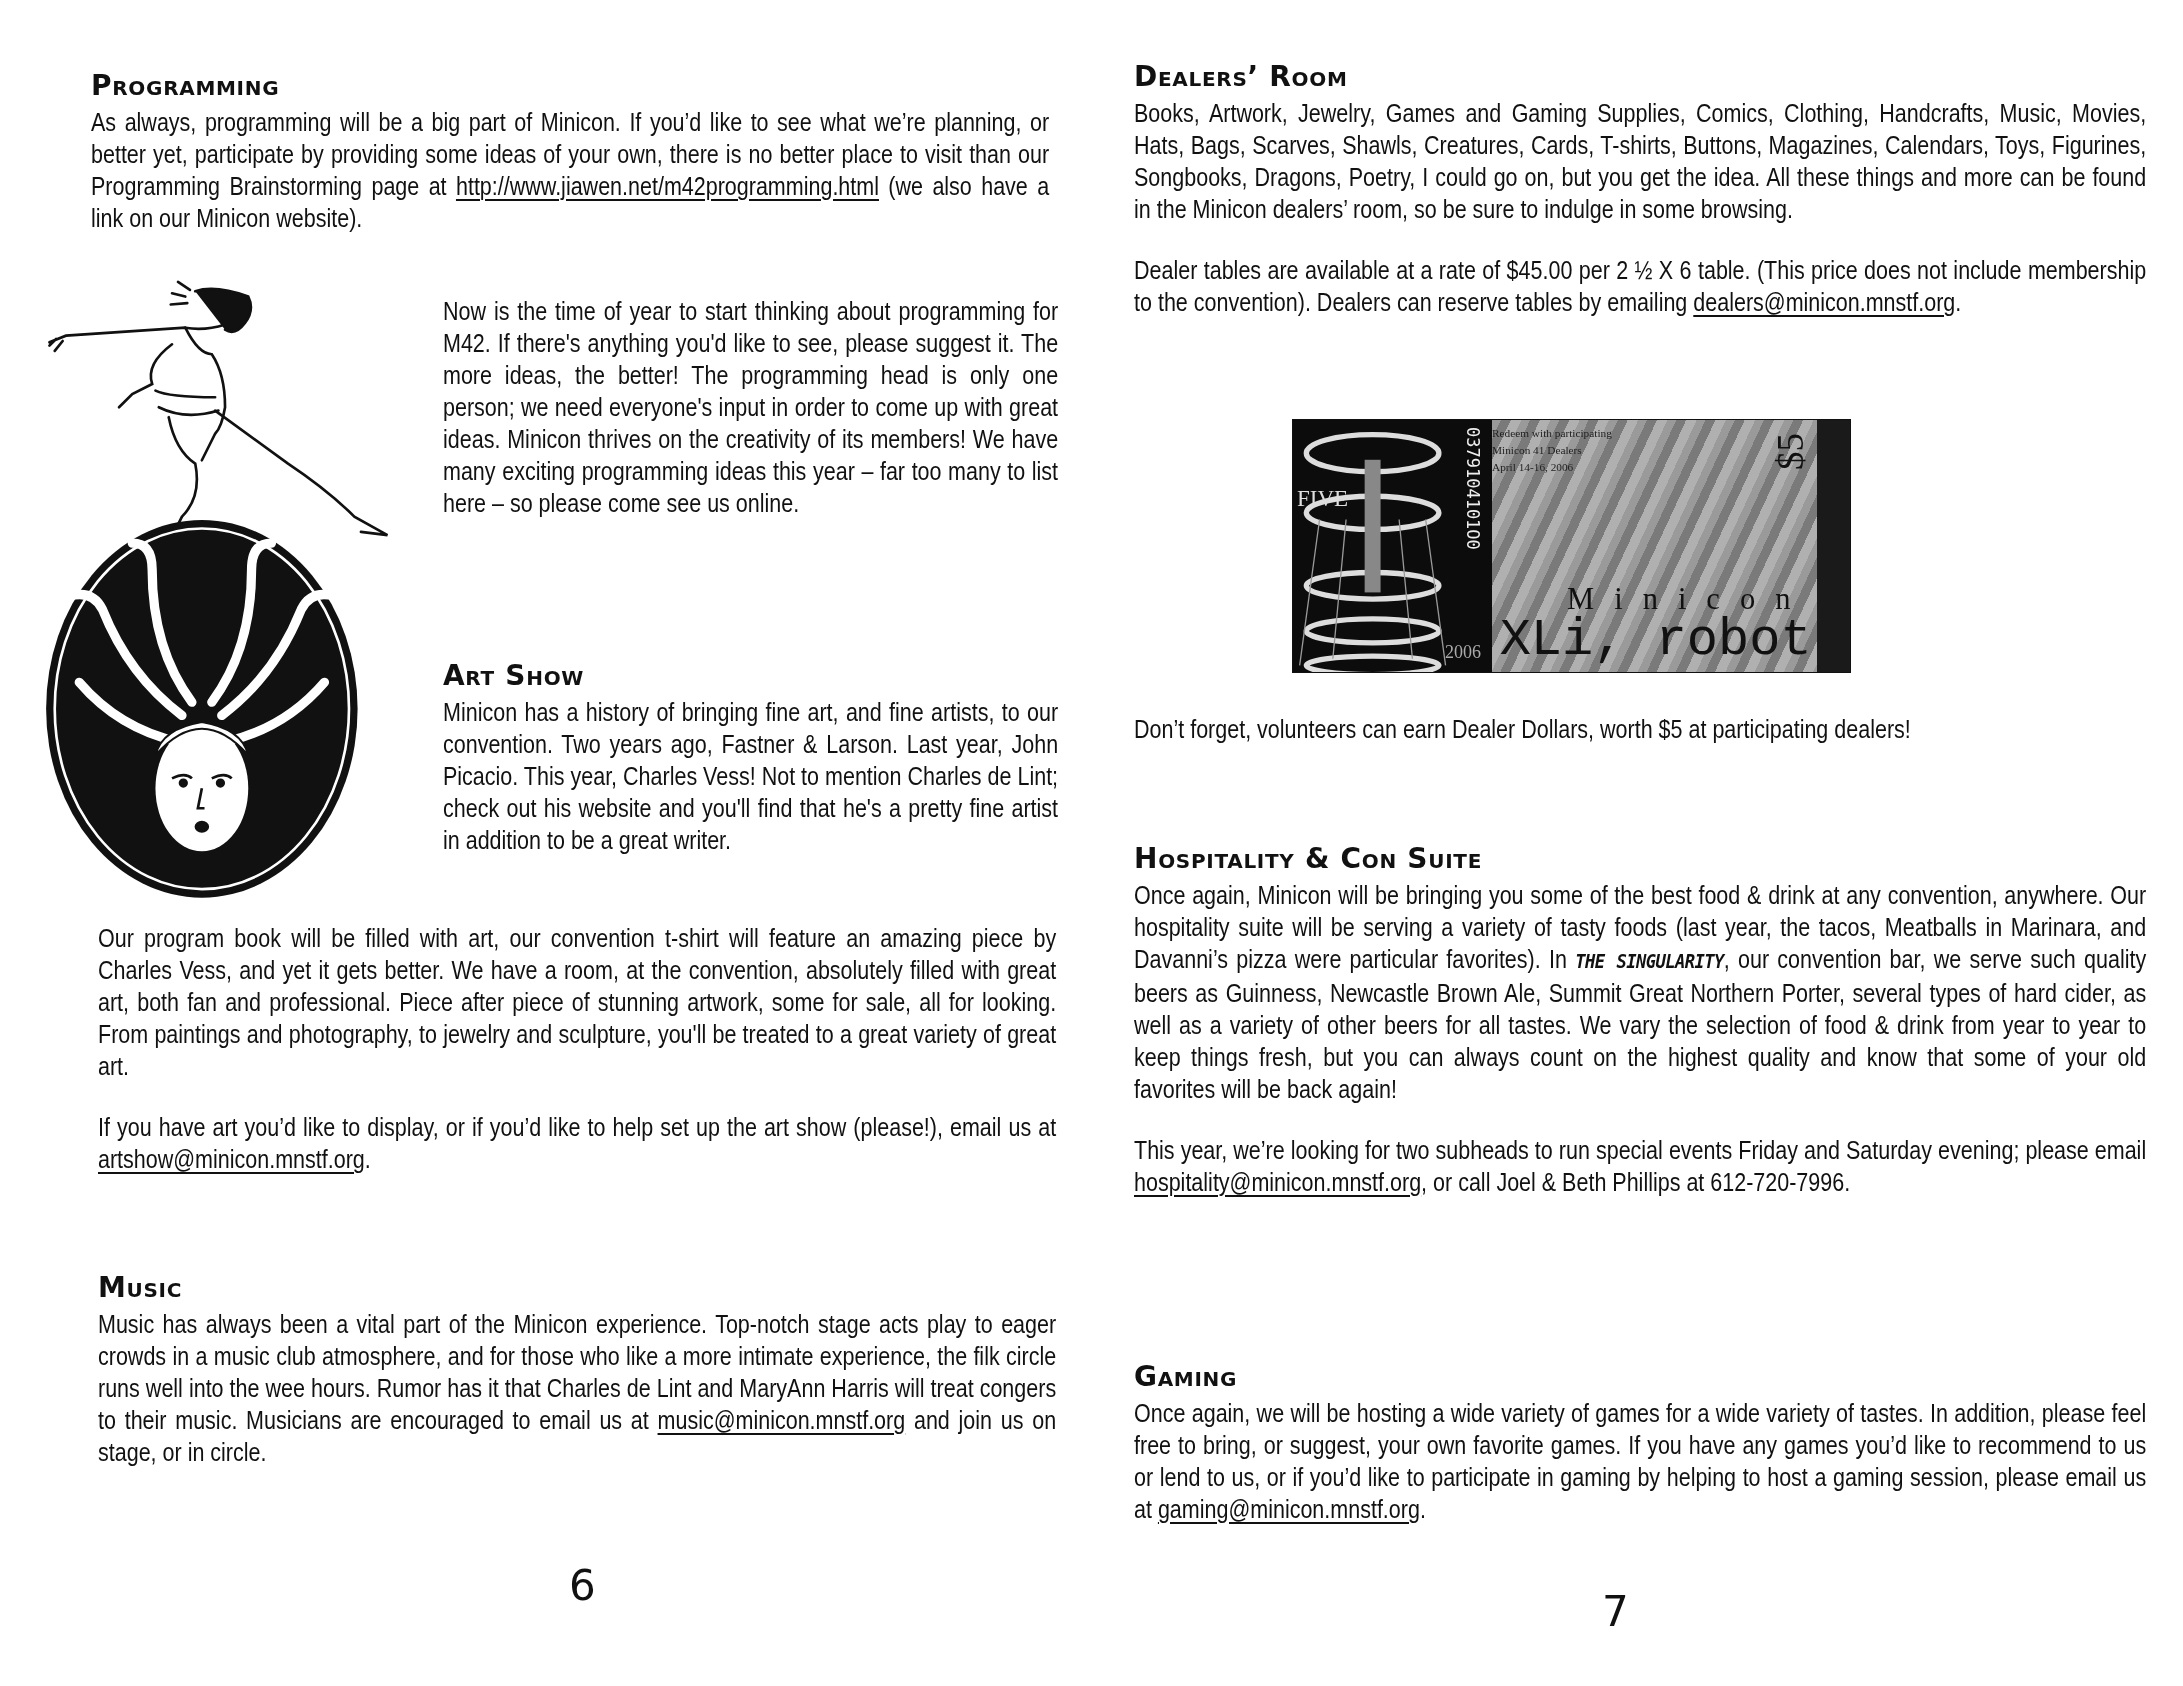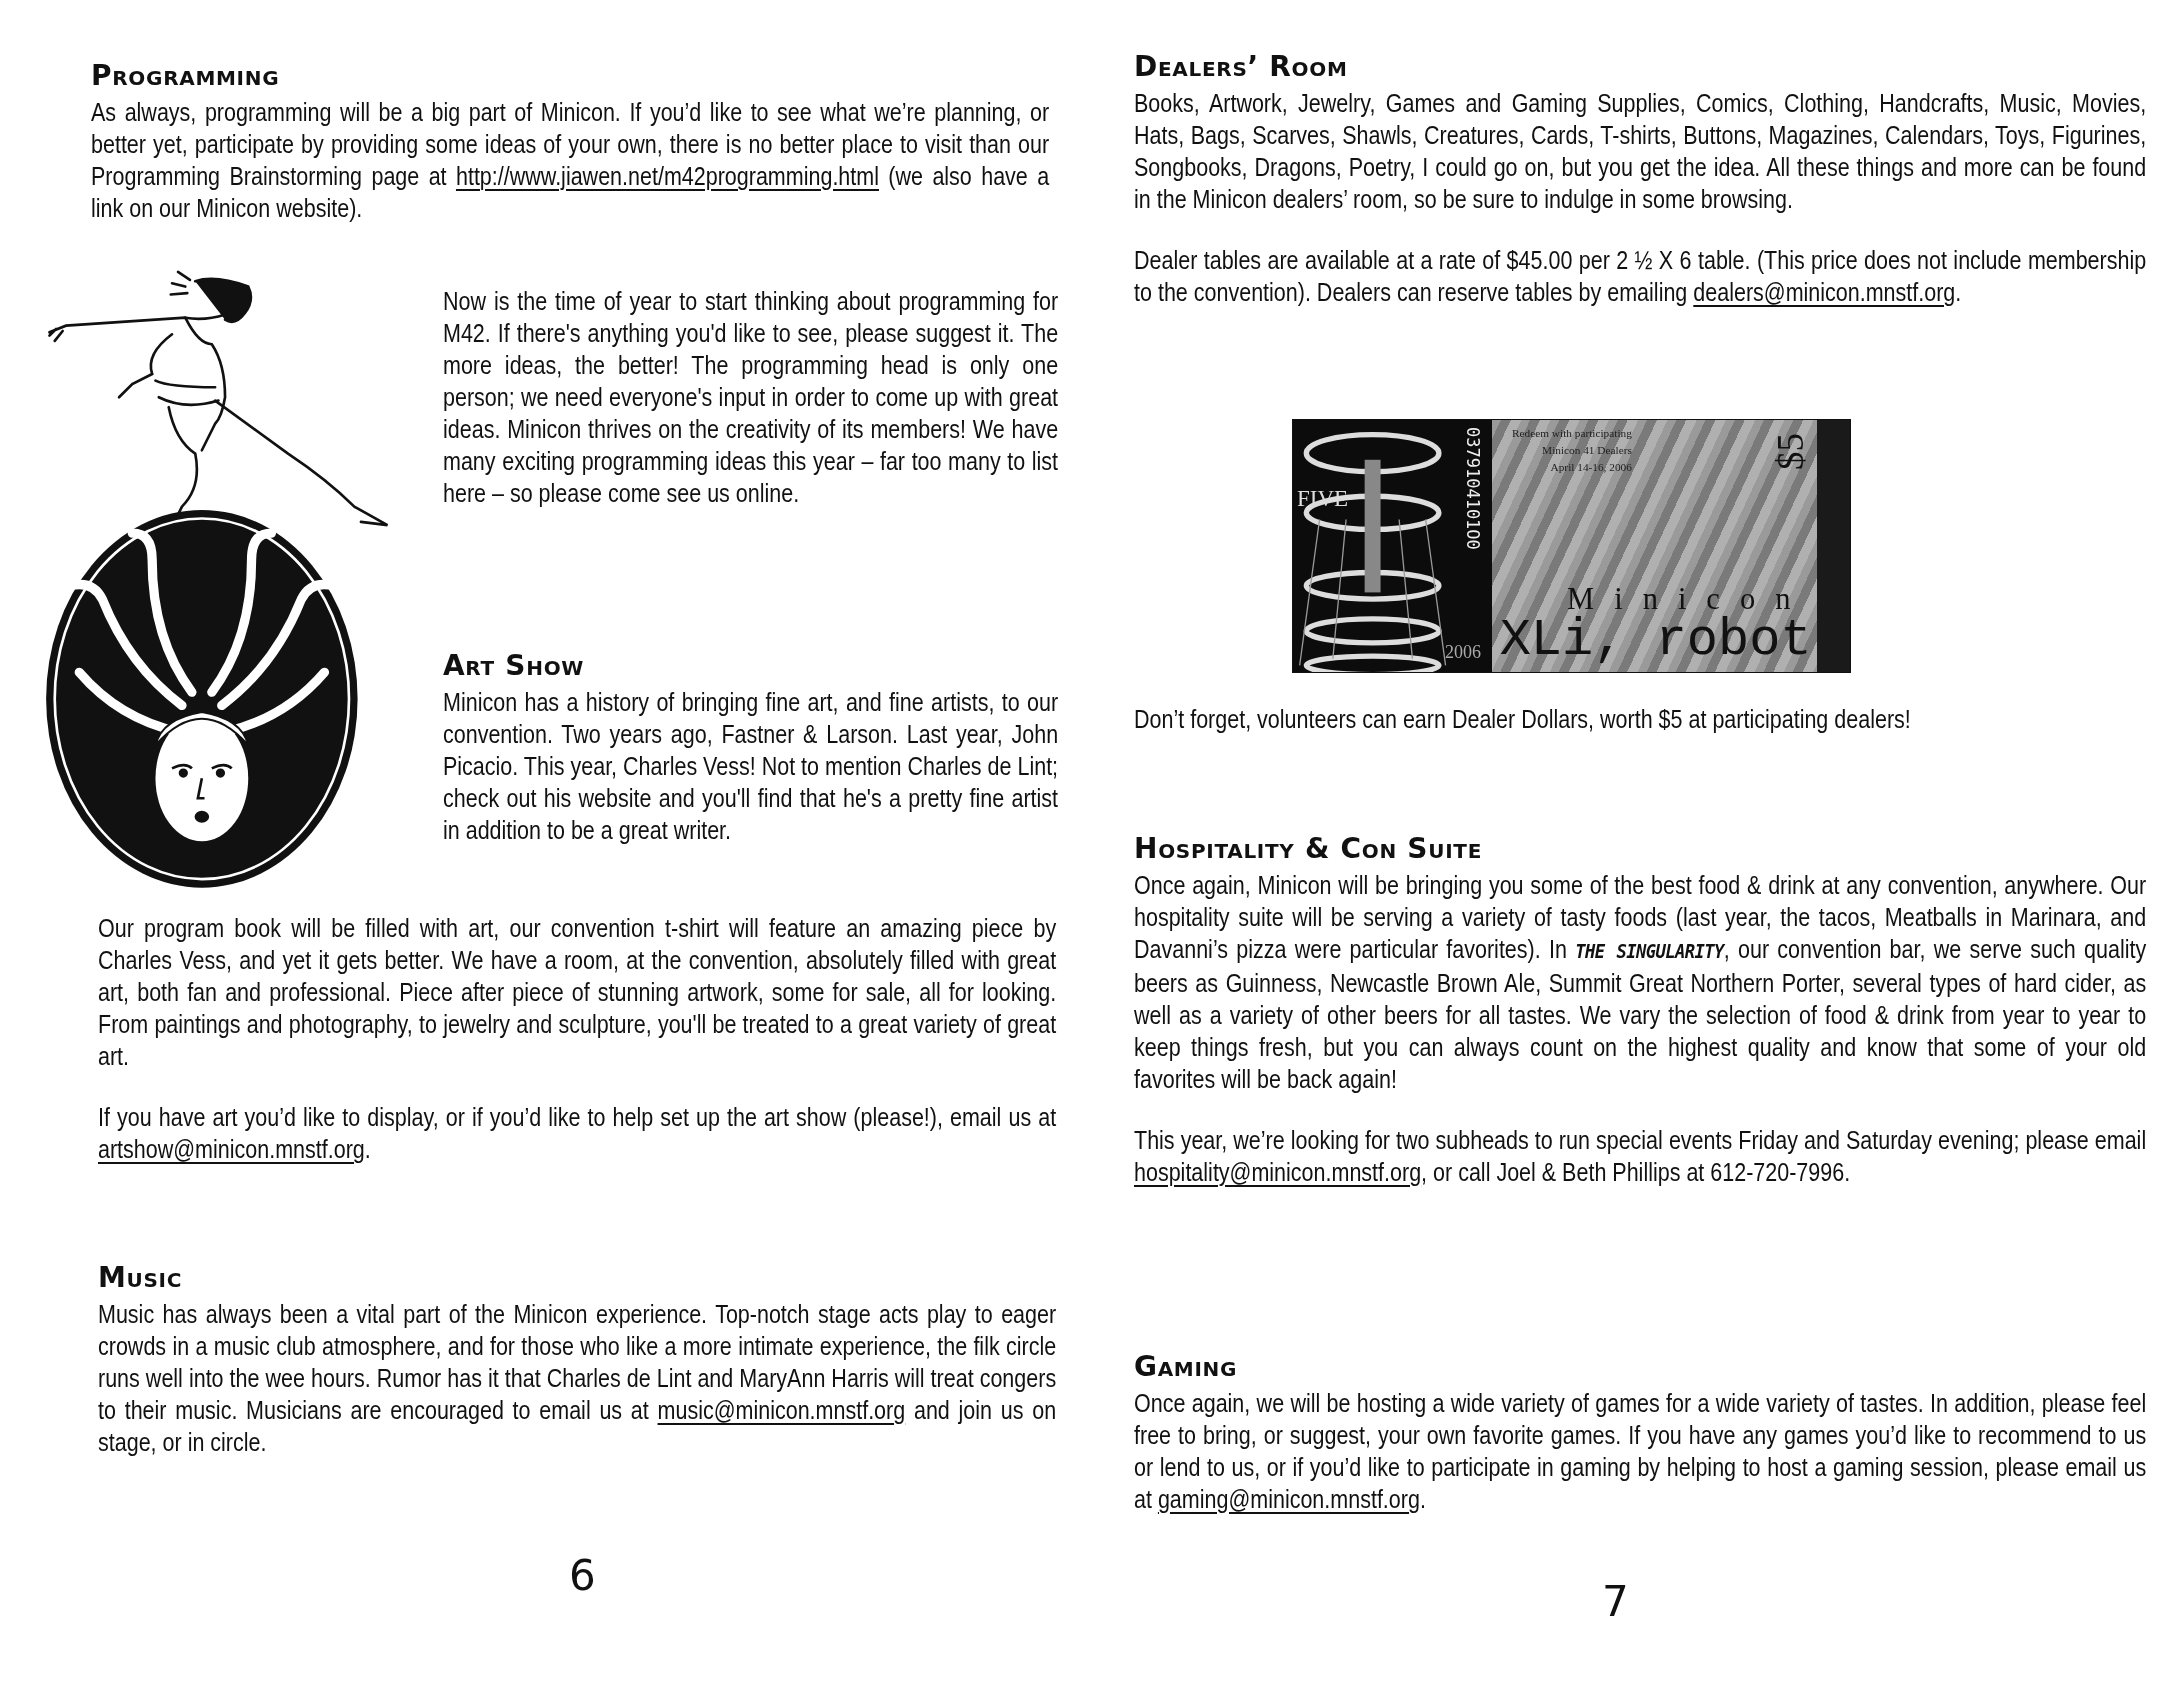"Programming" .page { top: 0 -> 10px }
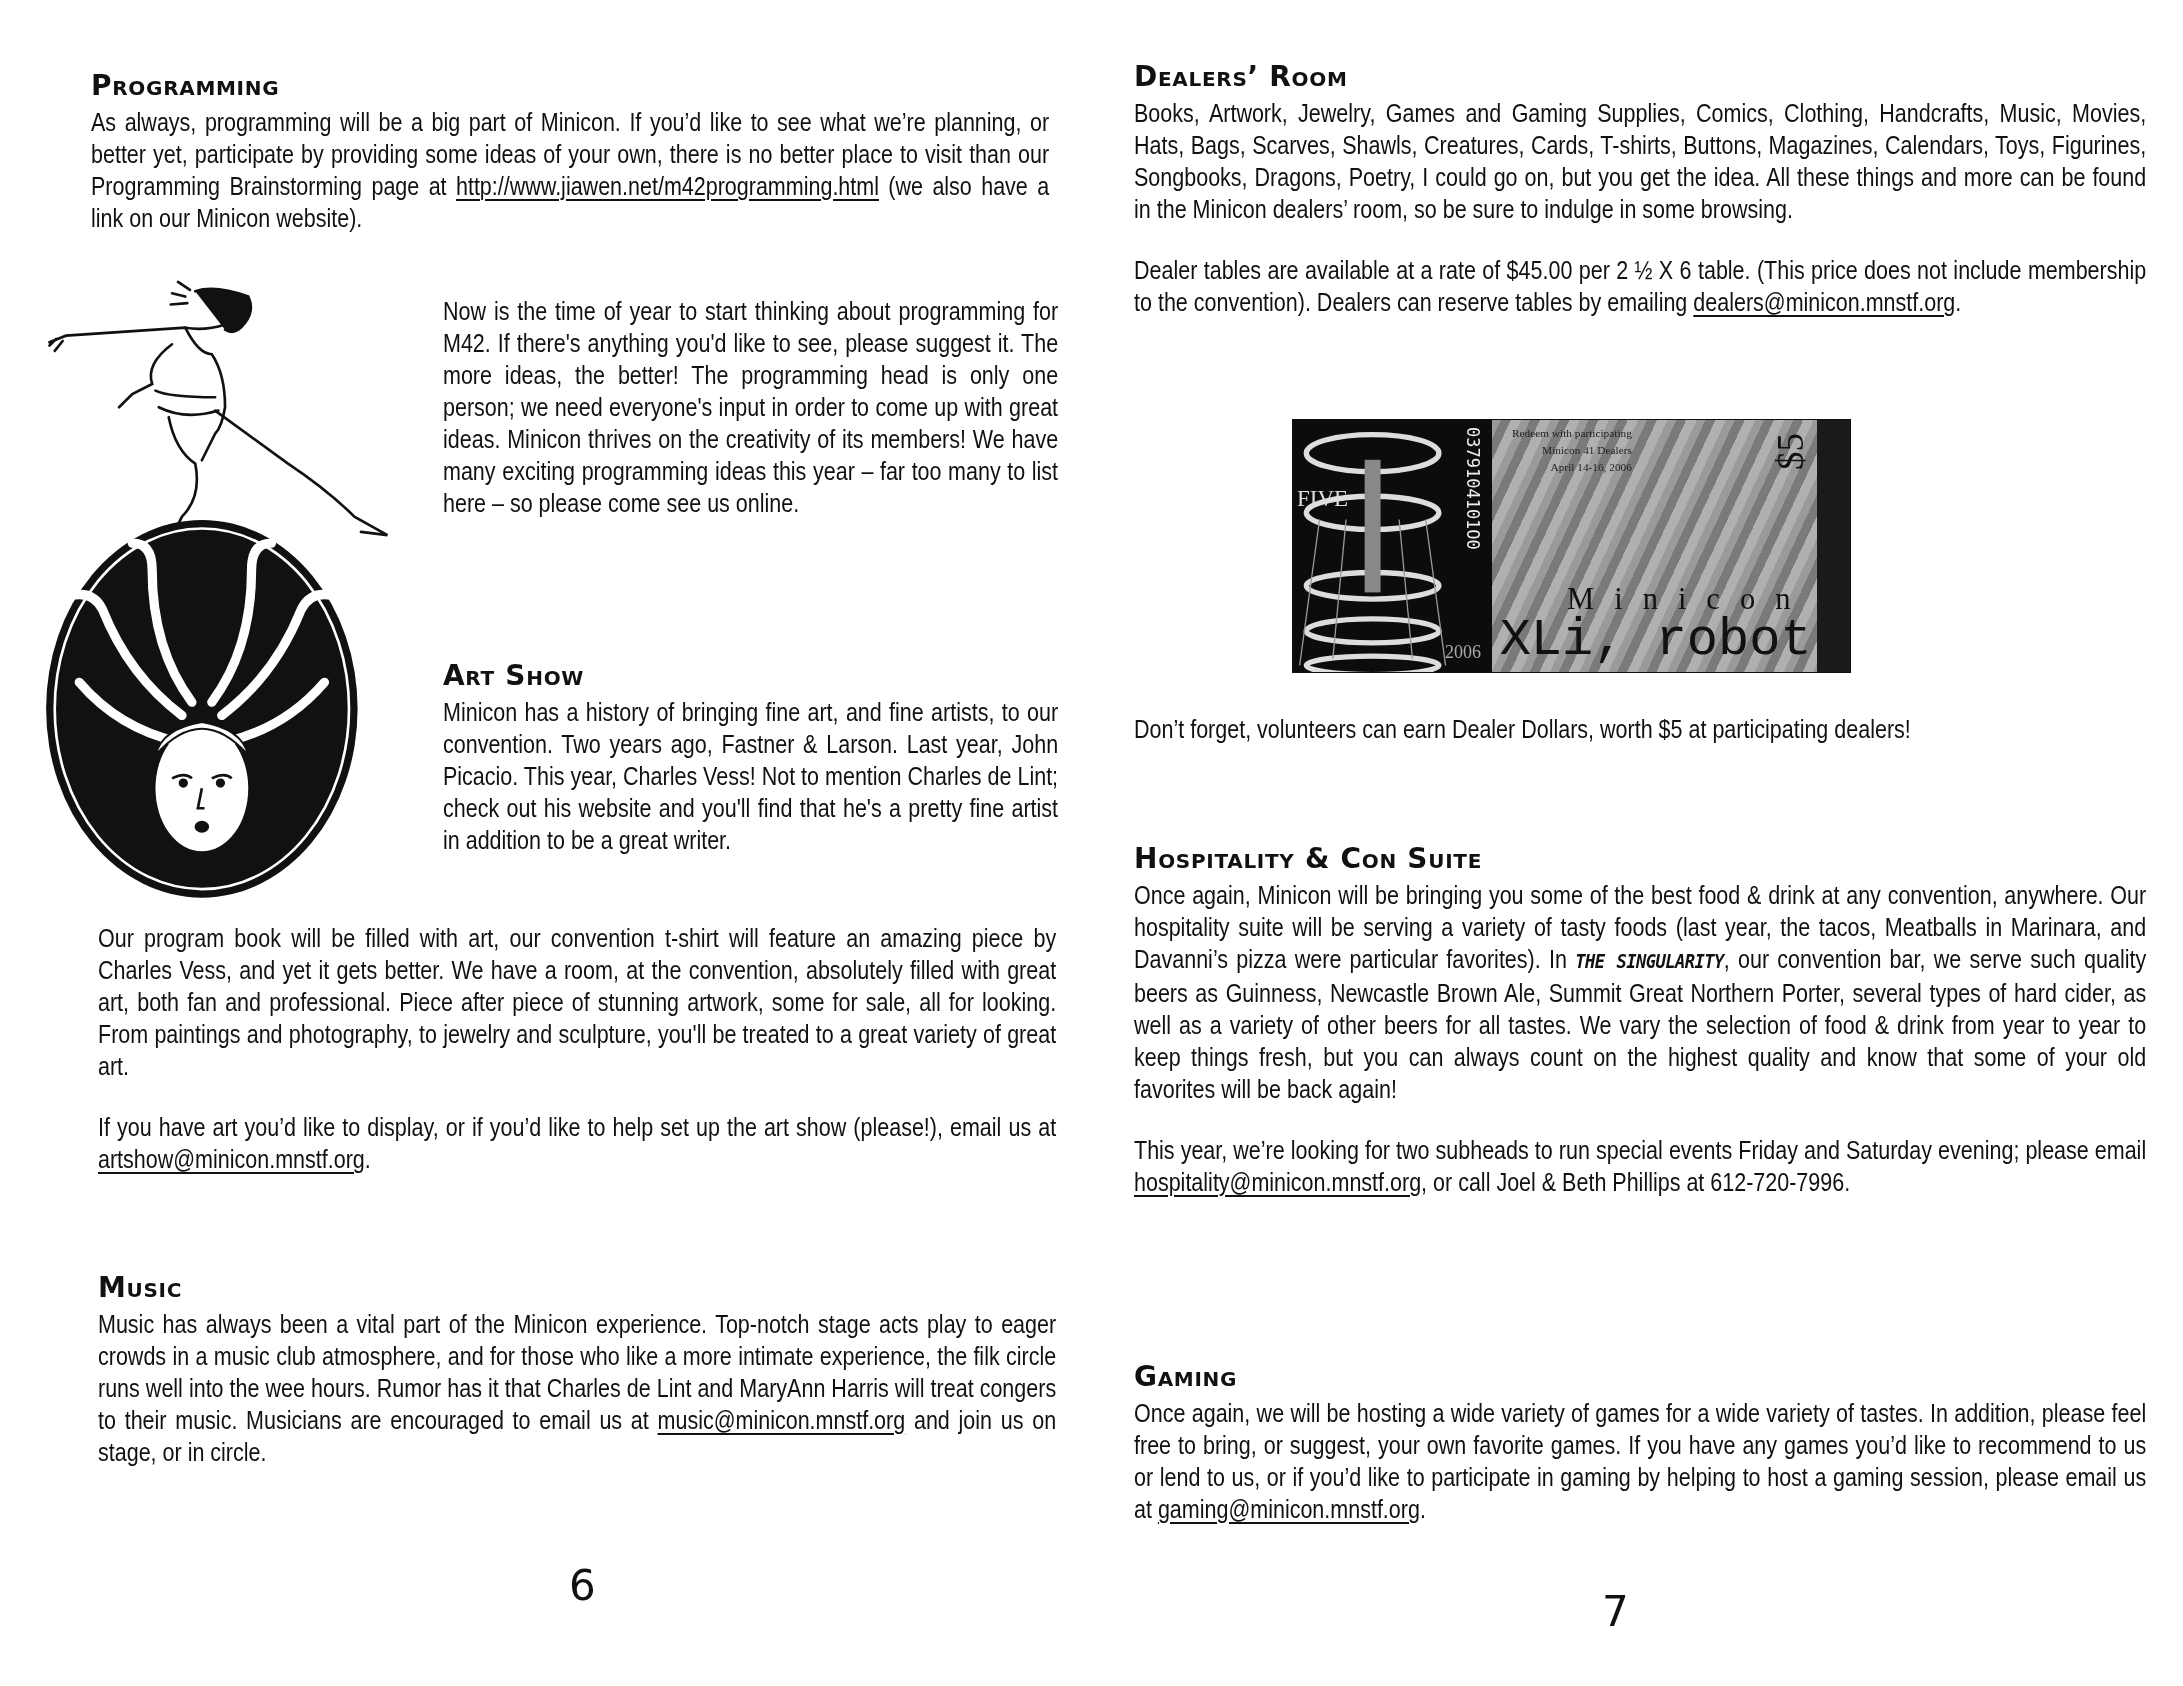"Redeem with participating" div { left: 20px -> 0; text-align: right -> none }
